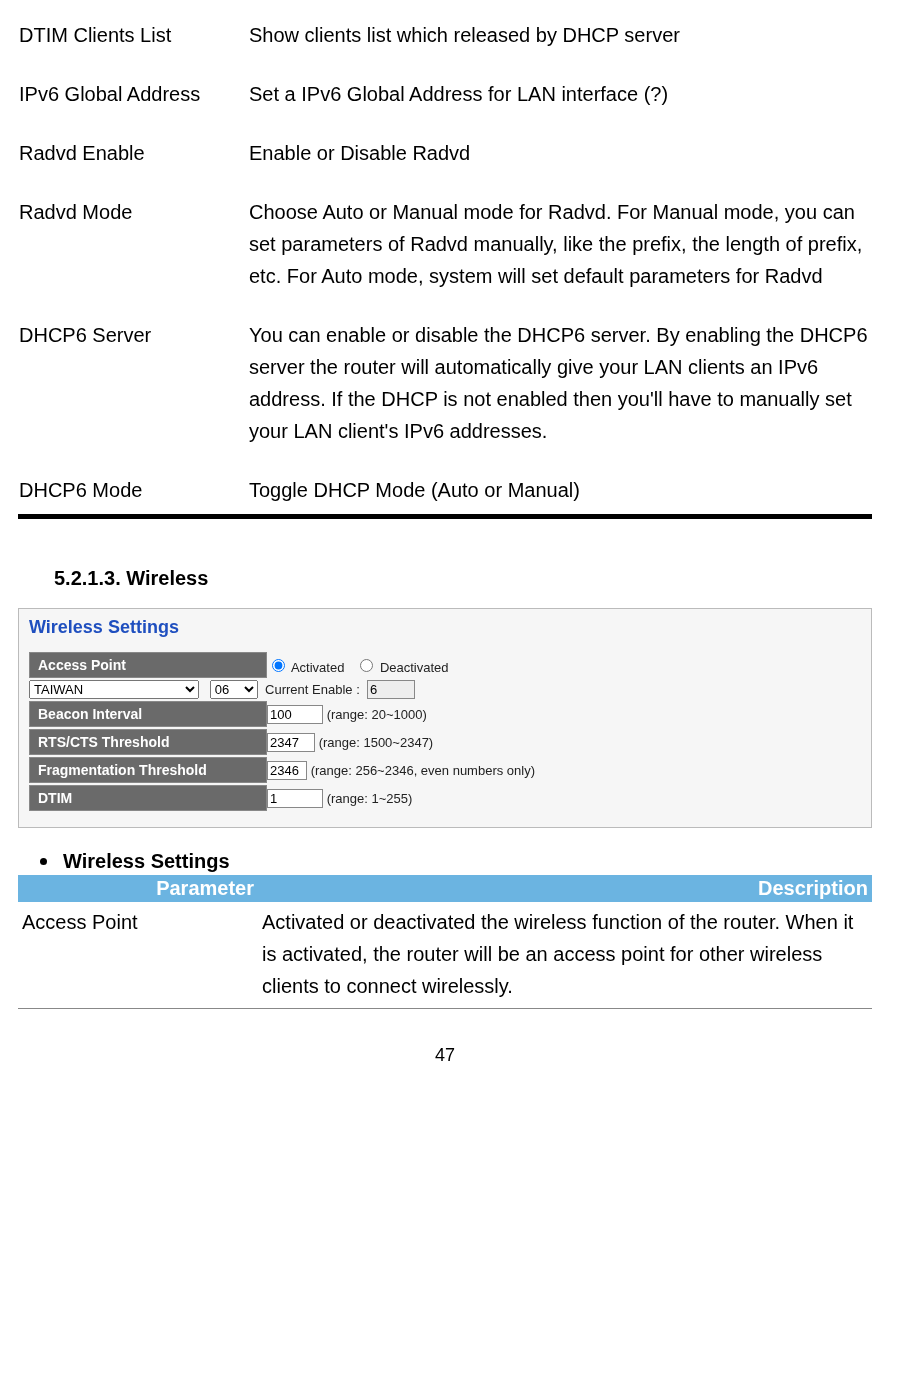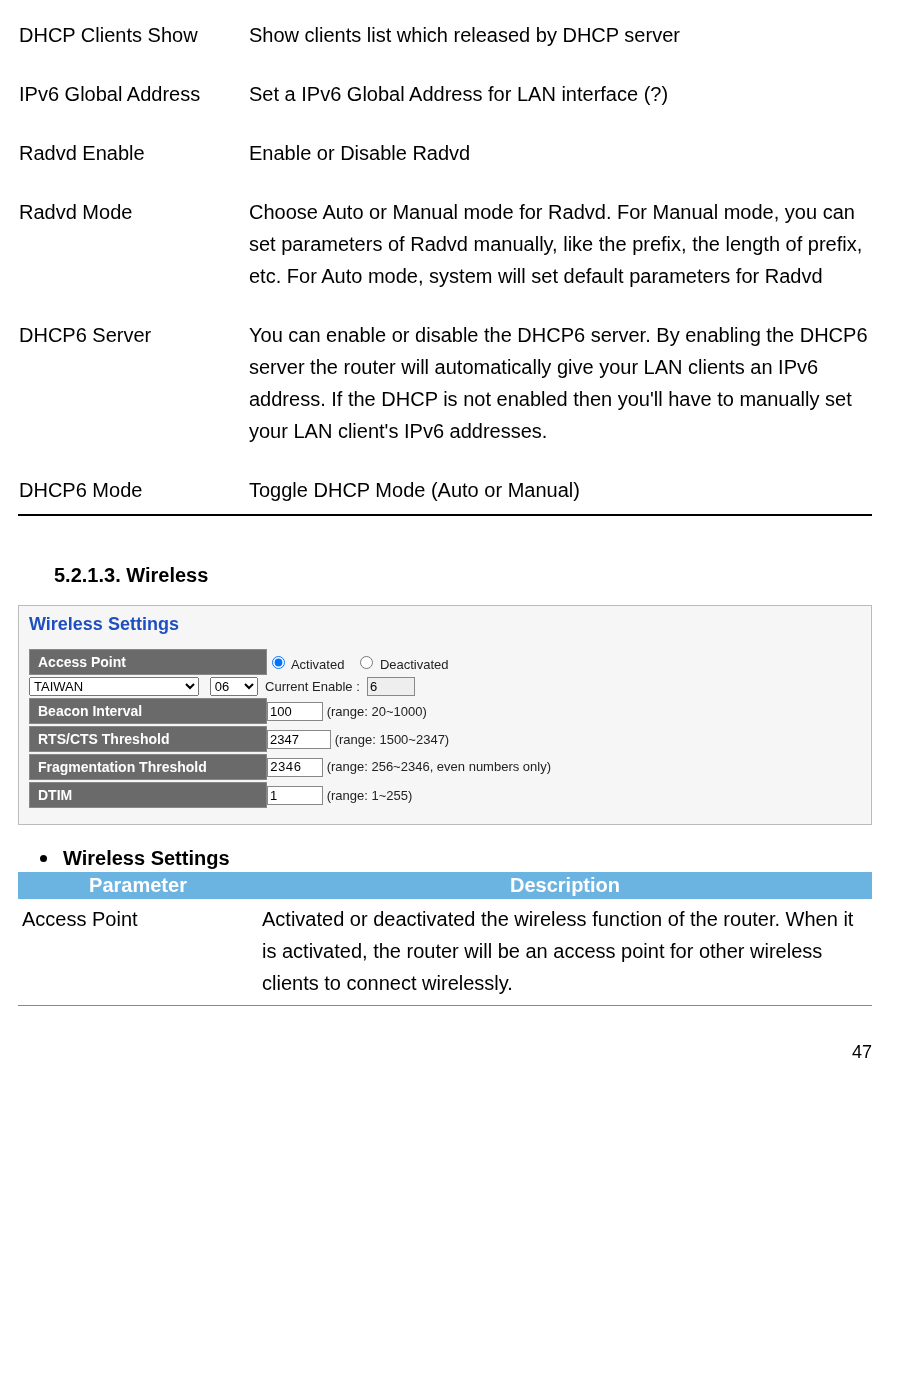"DHCP Clients Show" td.param { text: DHCP Clients Show -> DTIM Clients List }
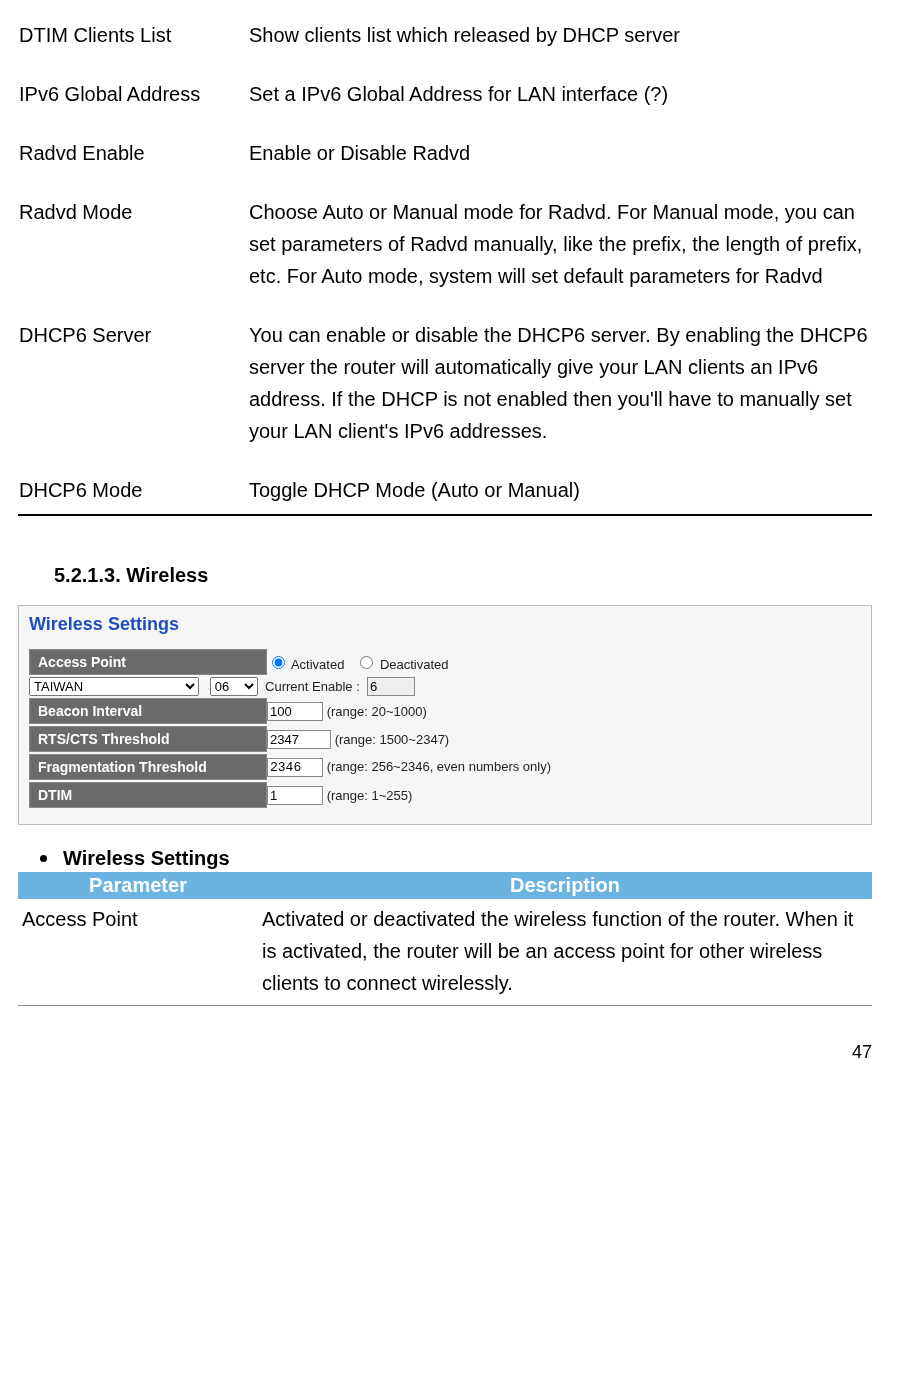"DHCP6 Mode" .top-table tr.last td { border-bottom: 2px solid #000000 -> 5px solid #000000 }
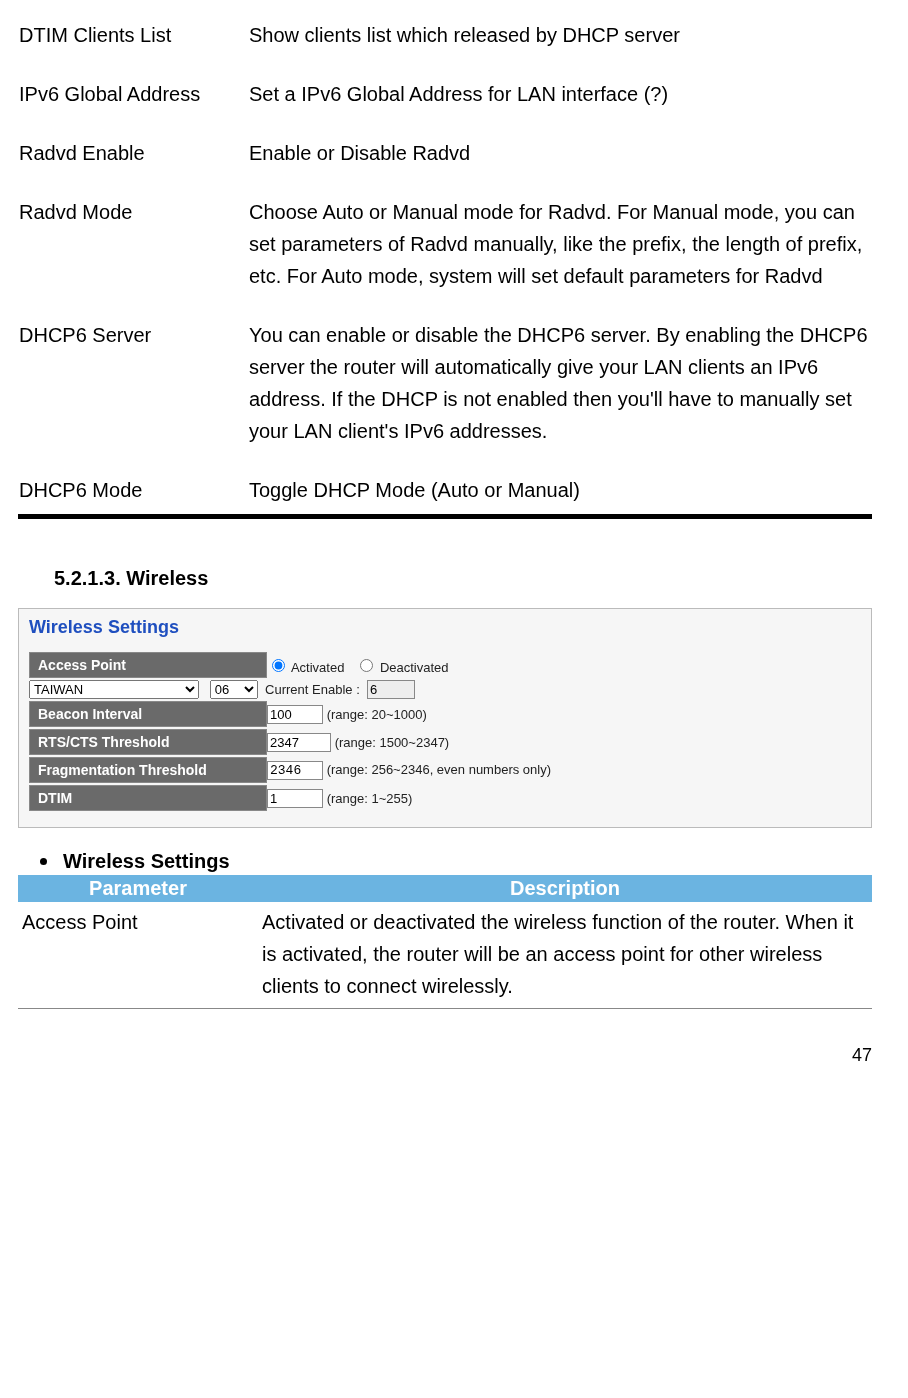"2347" input { width: 64px -> 48px }
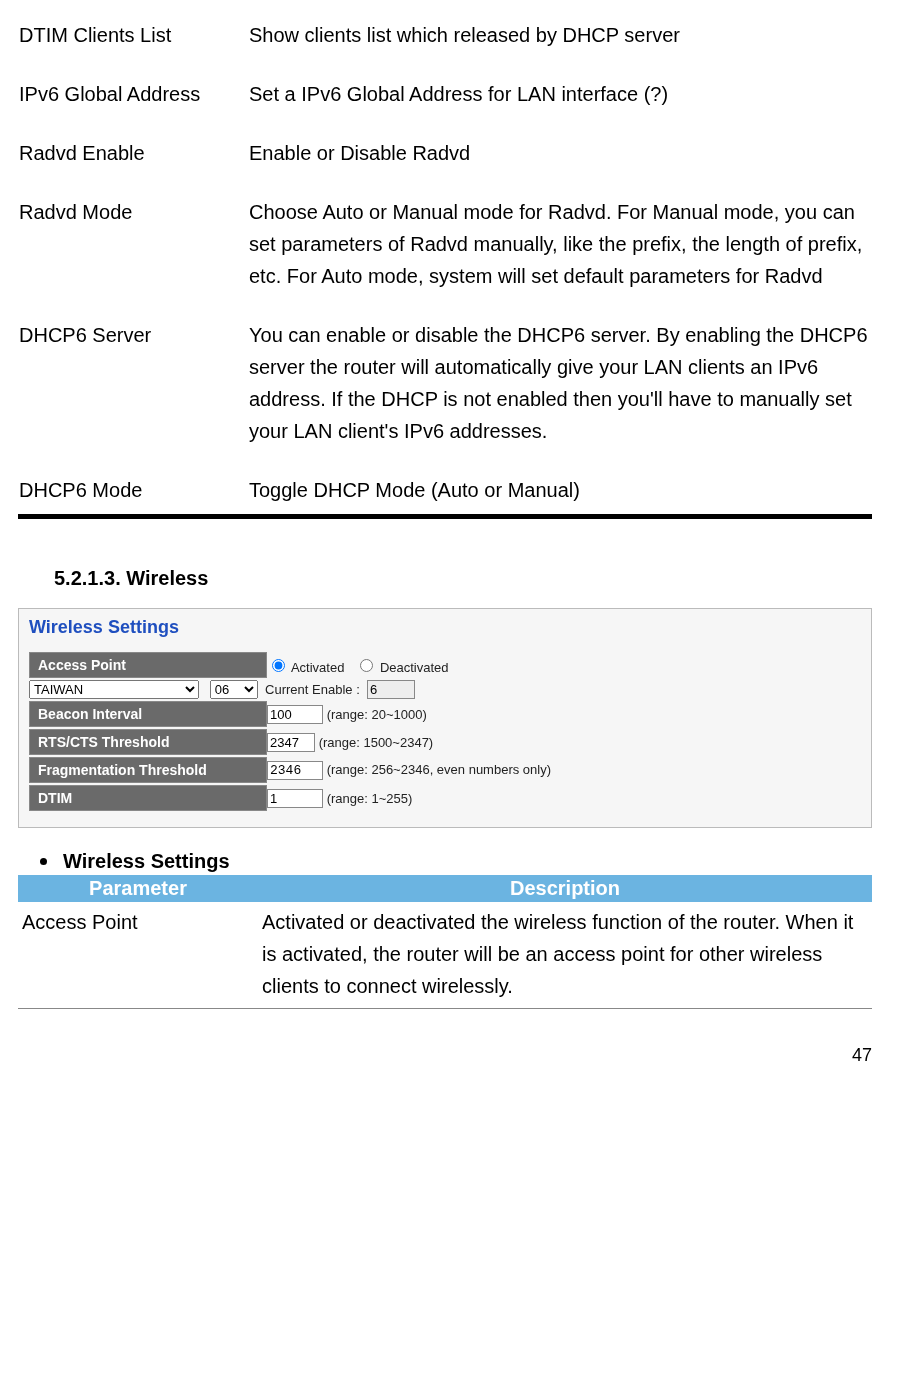"2346" input { font-family: Liberation Mono, monospace -> none; width: 56px -> 40px }
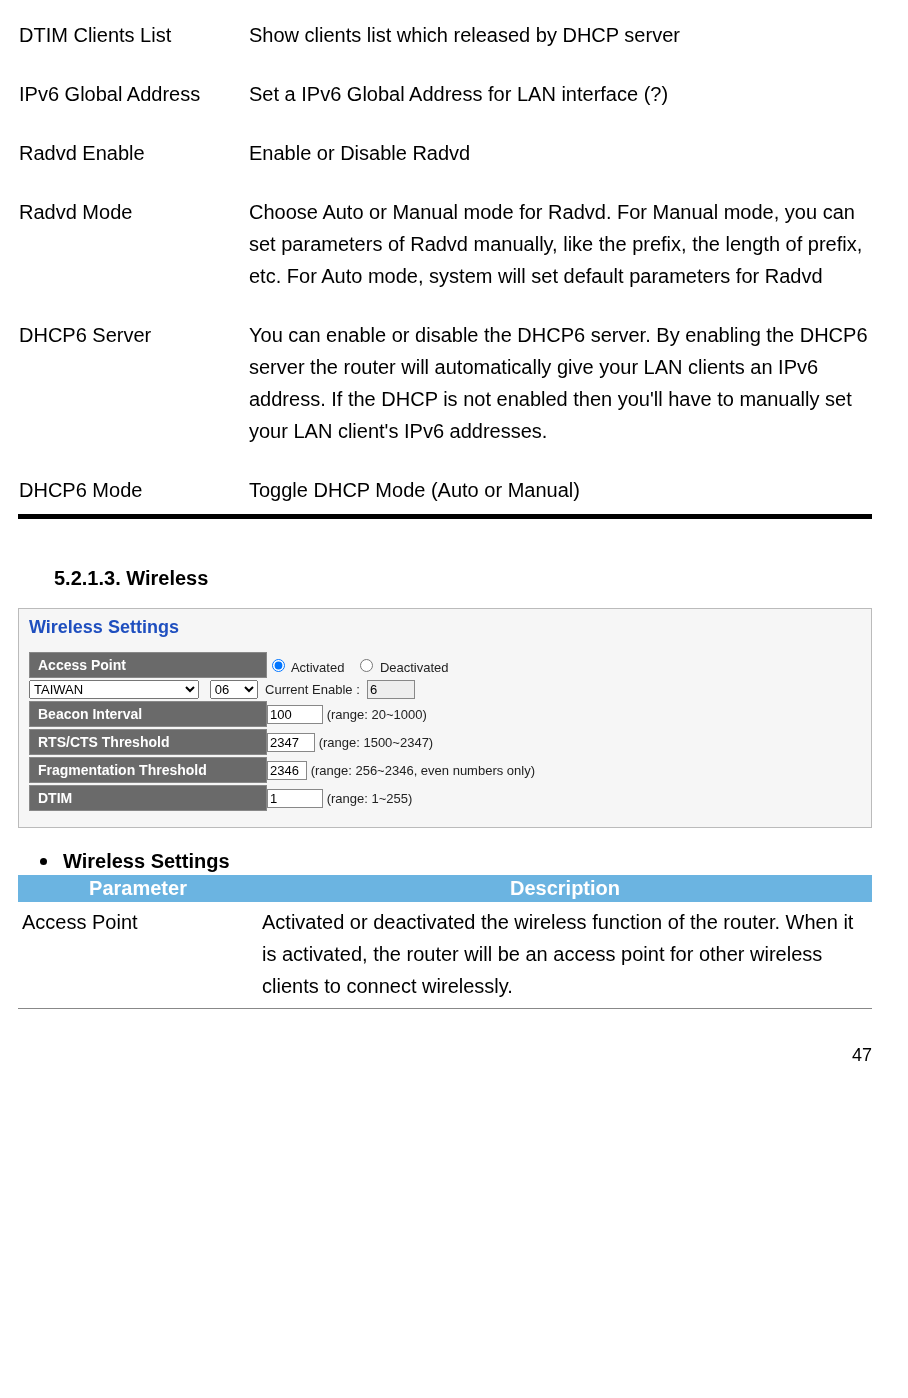"Parameter" .desc-table th { text-align: center -> right }
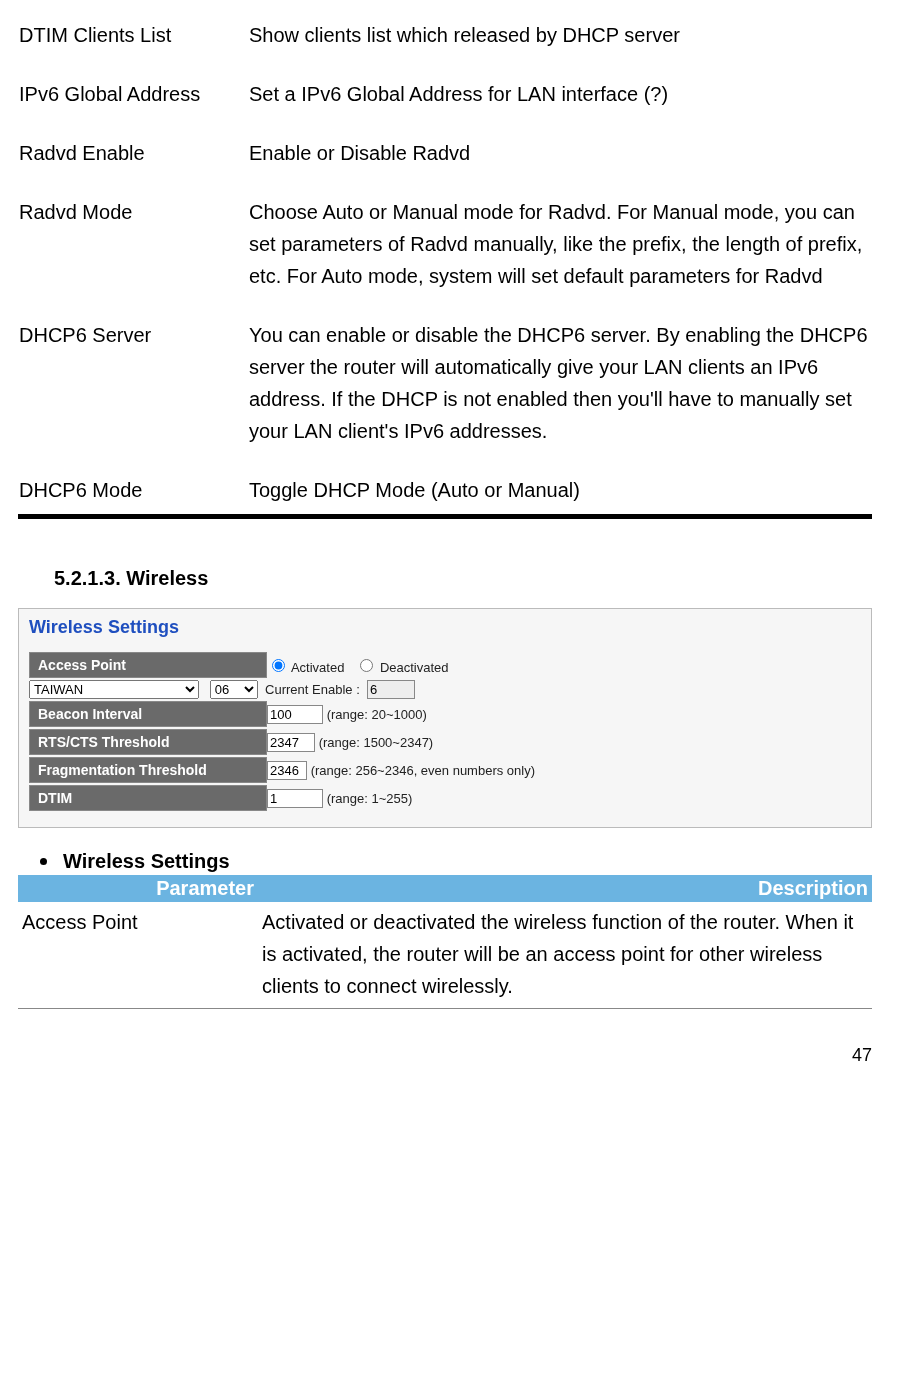"47" .page-number { text-align: right -> center }
